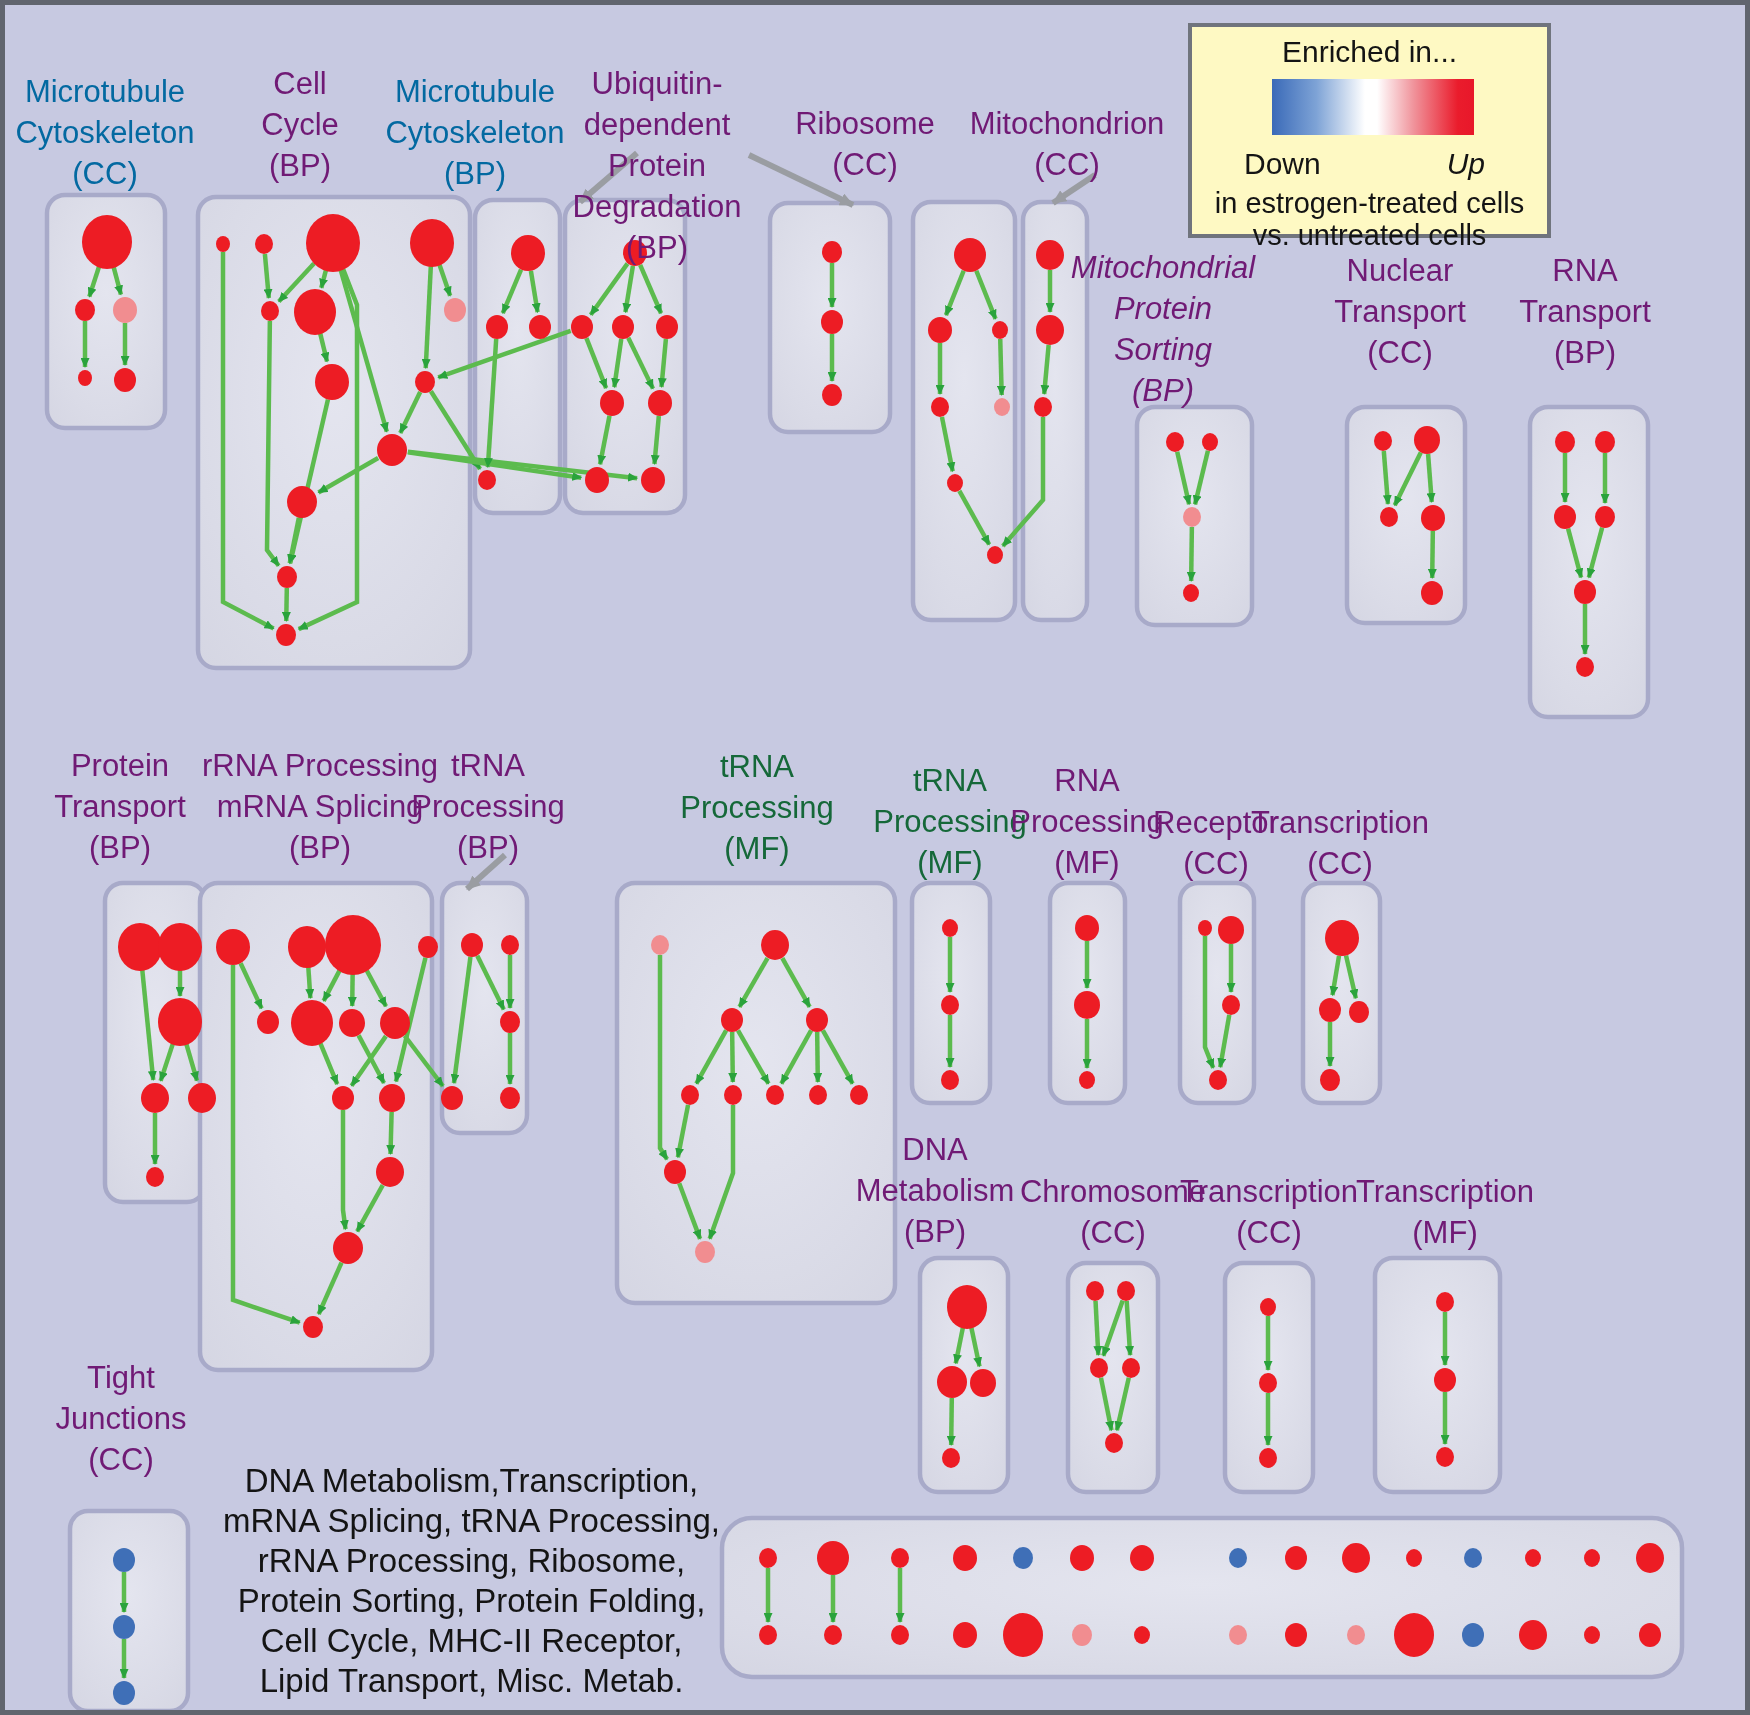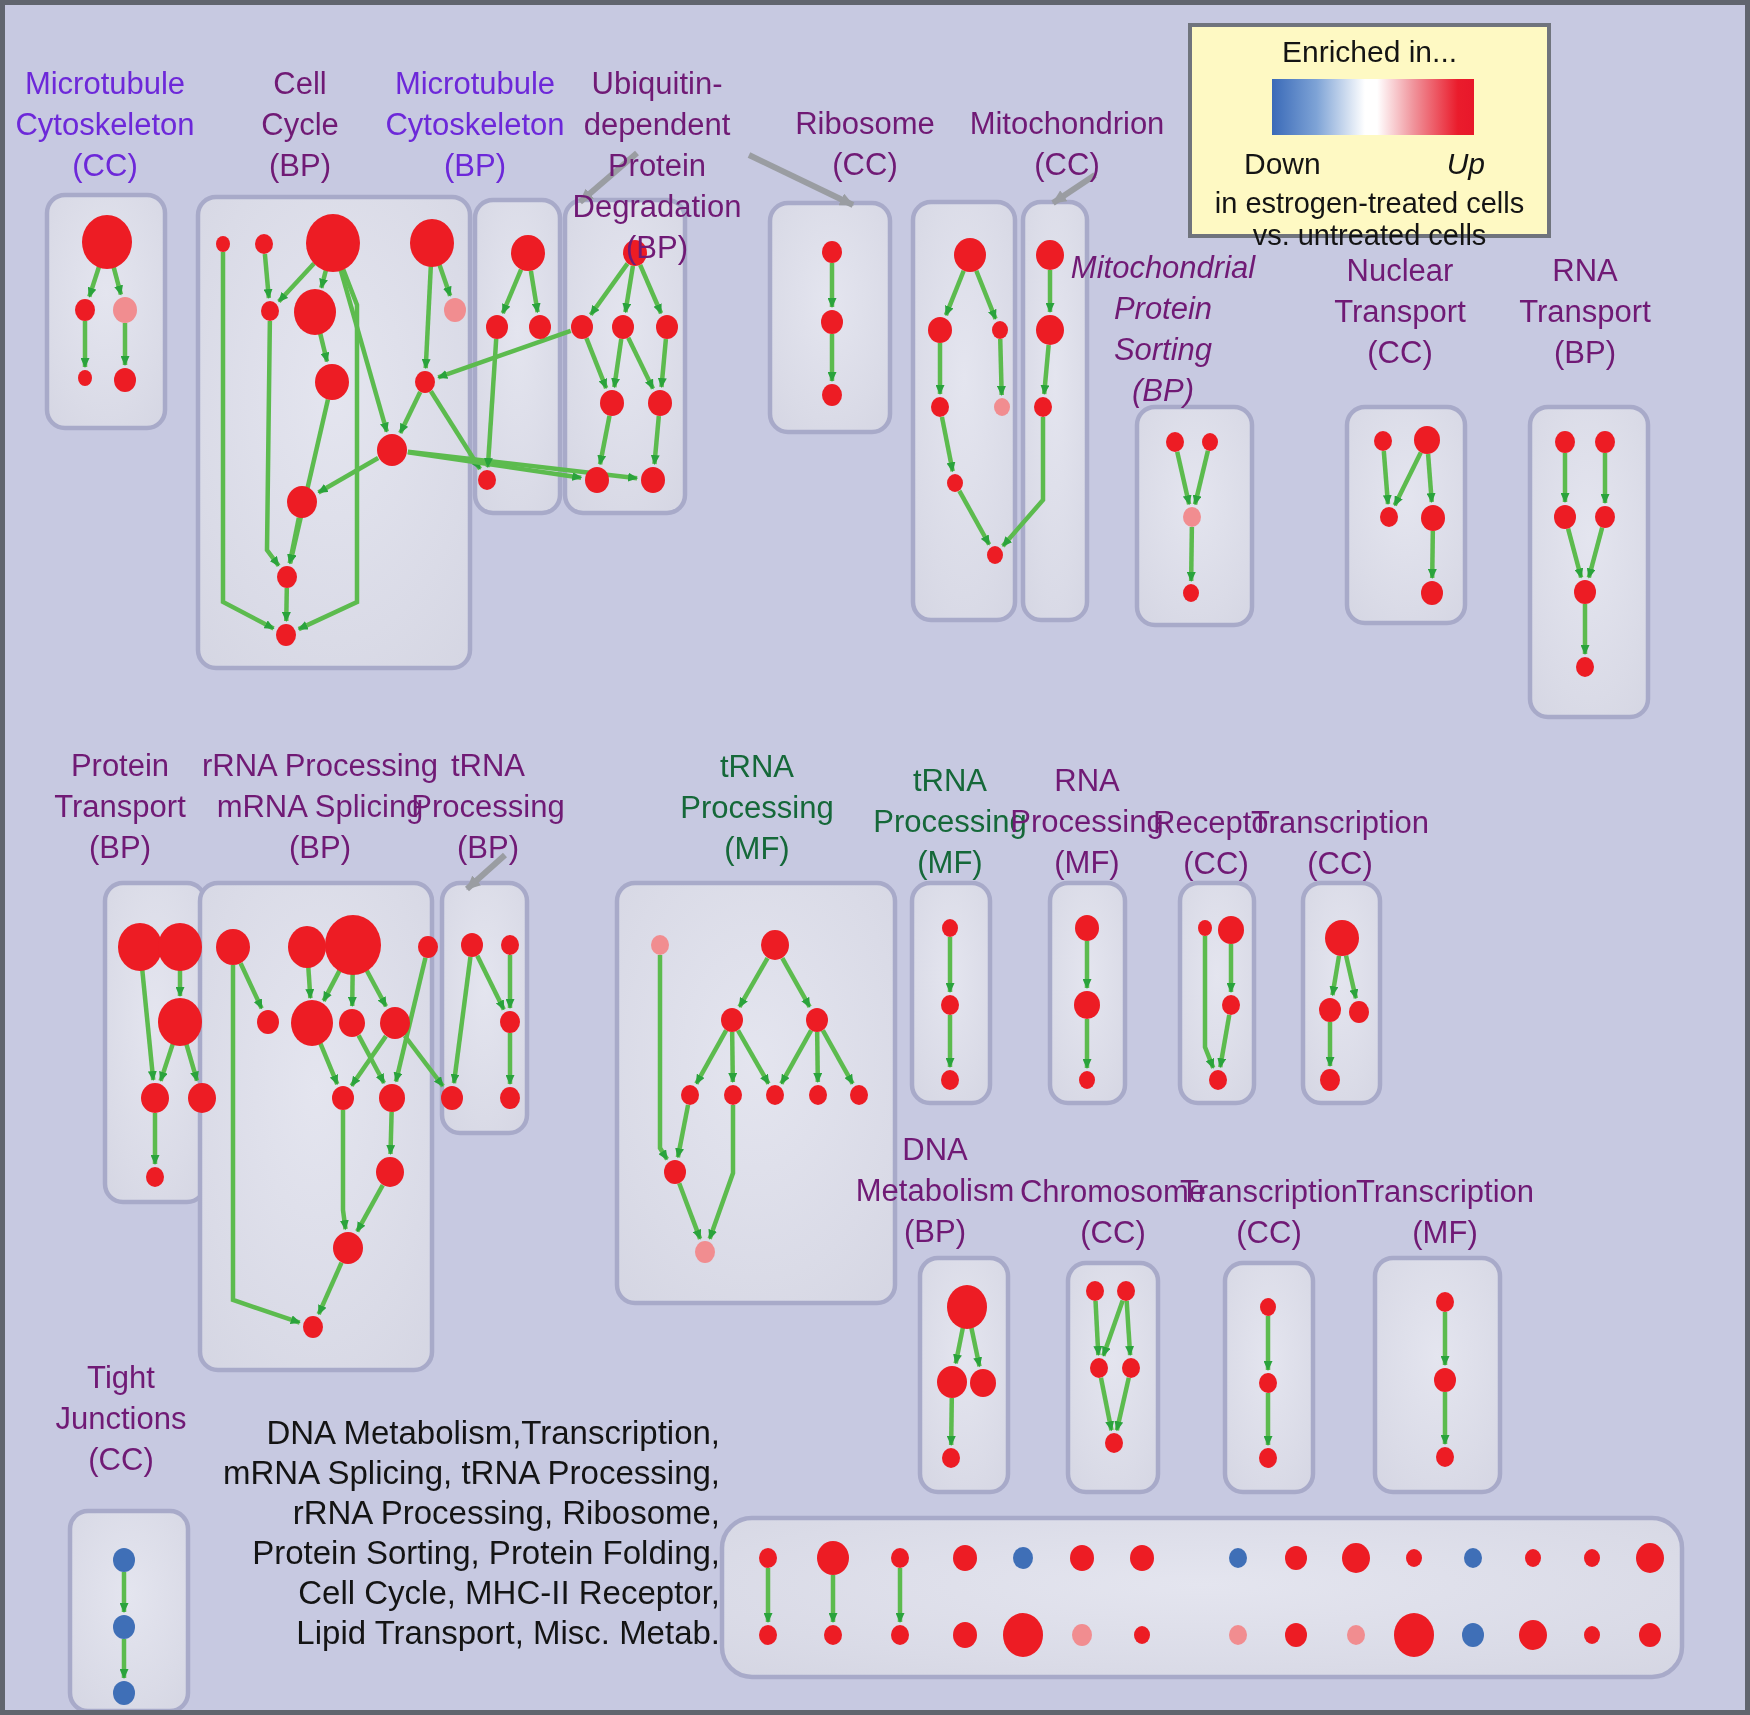"Microtubule" .lbl.purple { color: #6d28d9 -> #0369a1; margin-top: none -> 8px }
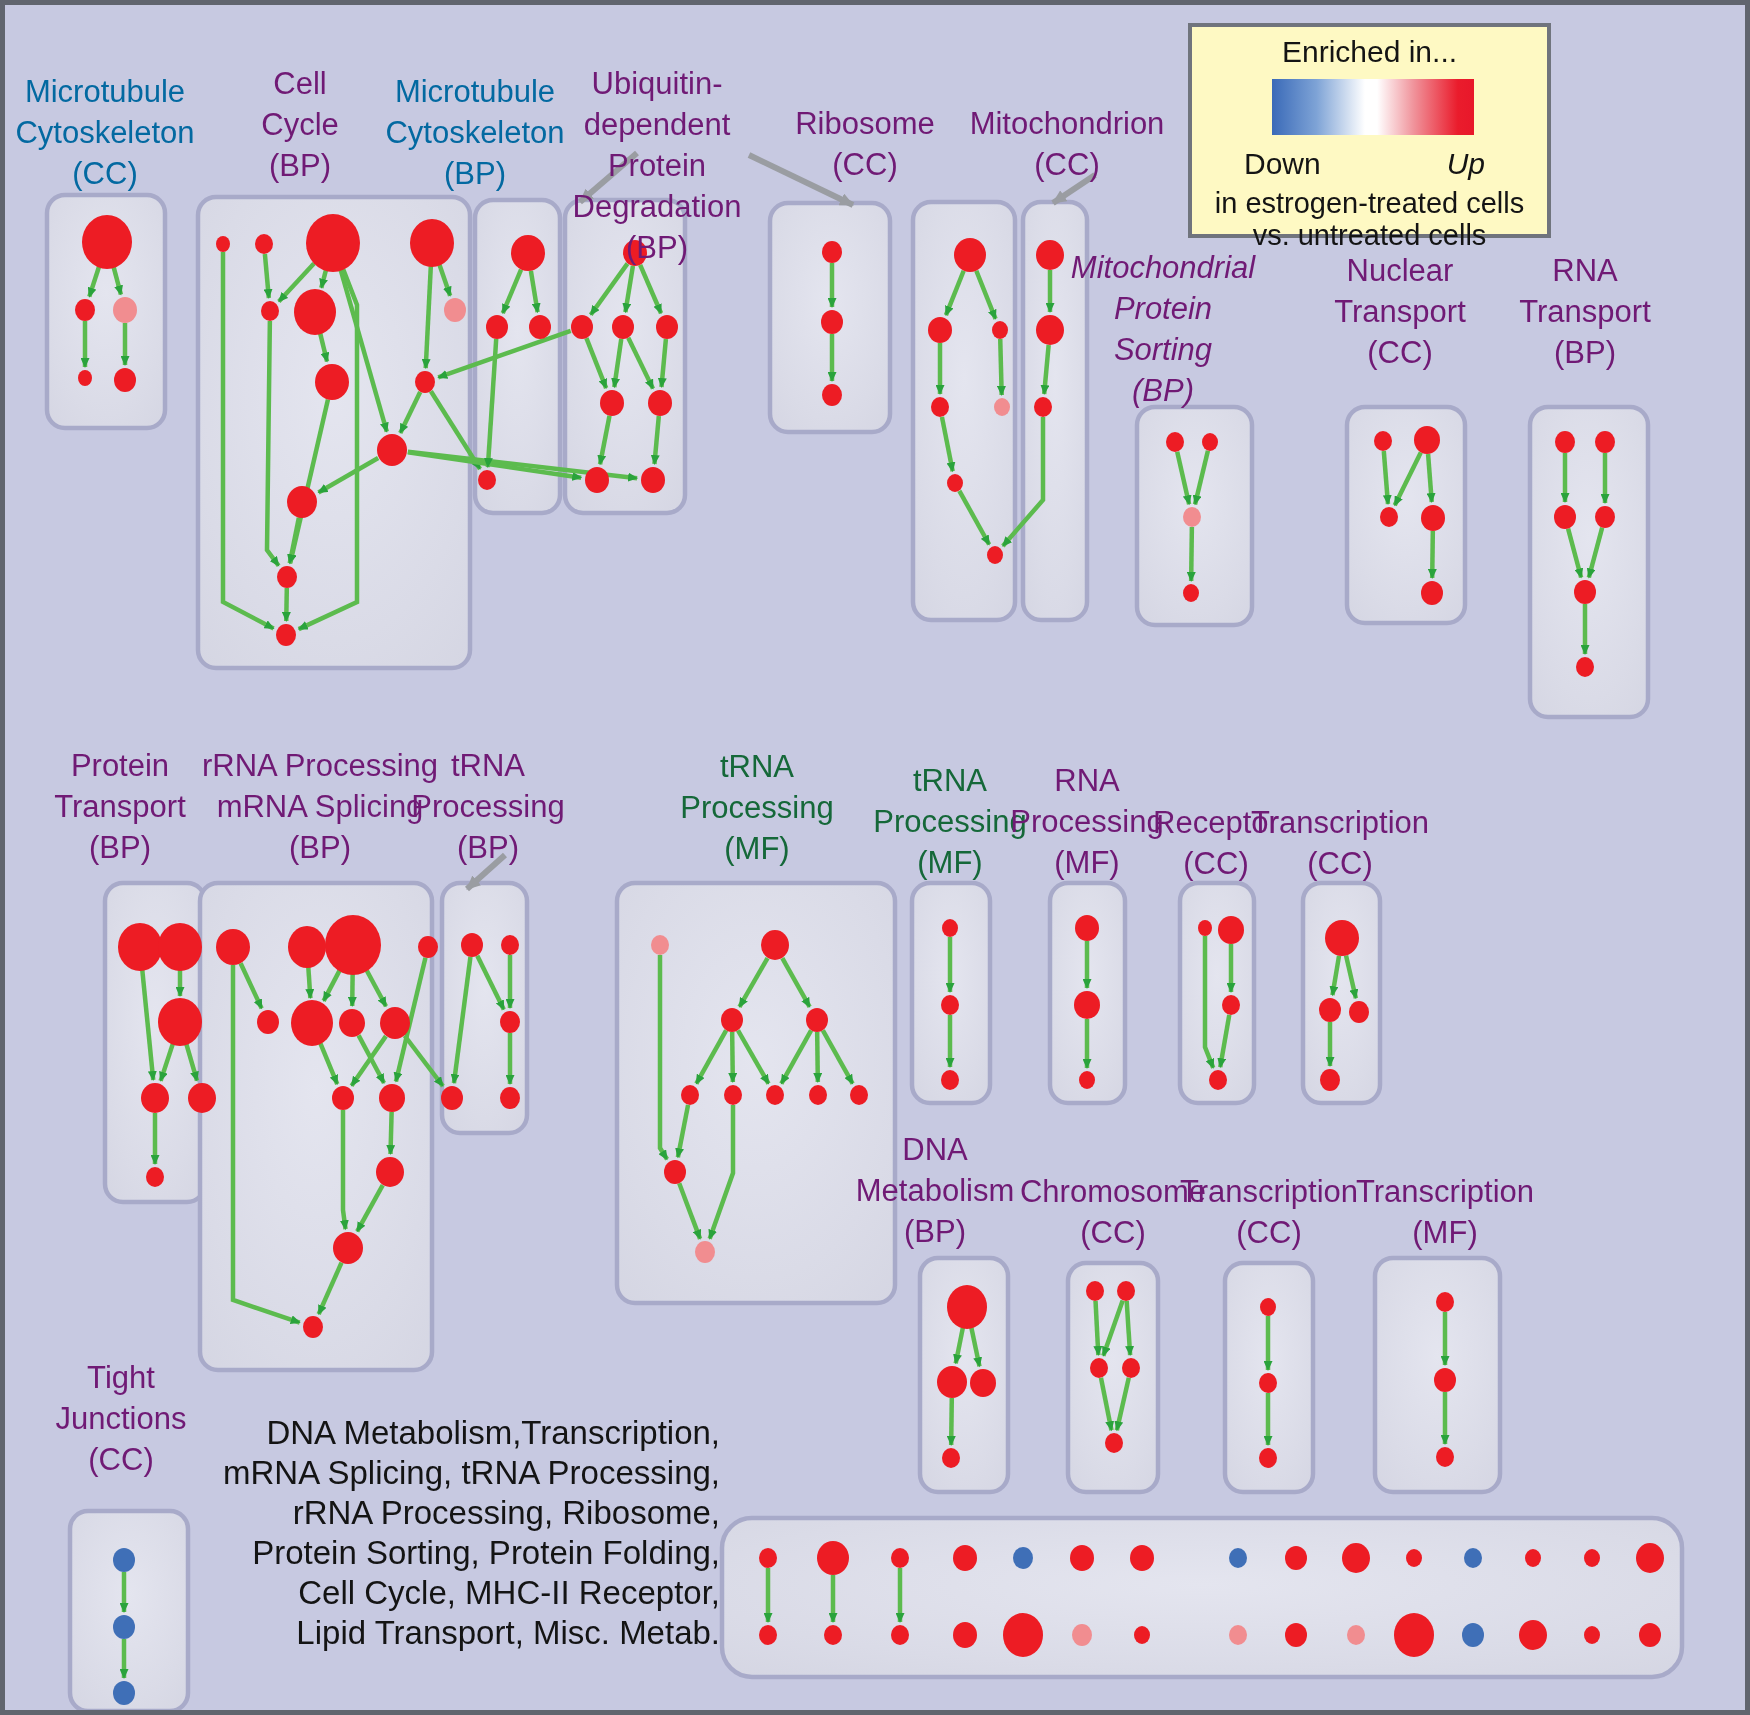"DNA Metabolism,Transcription," .textblock { text-align: right -> center; top: 1408px -> 1456px }
